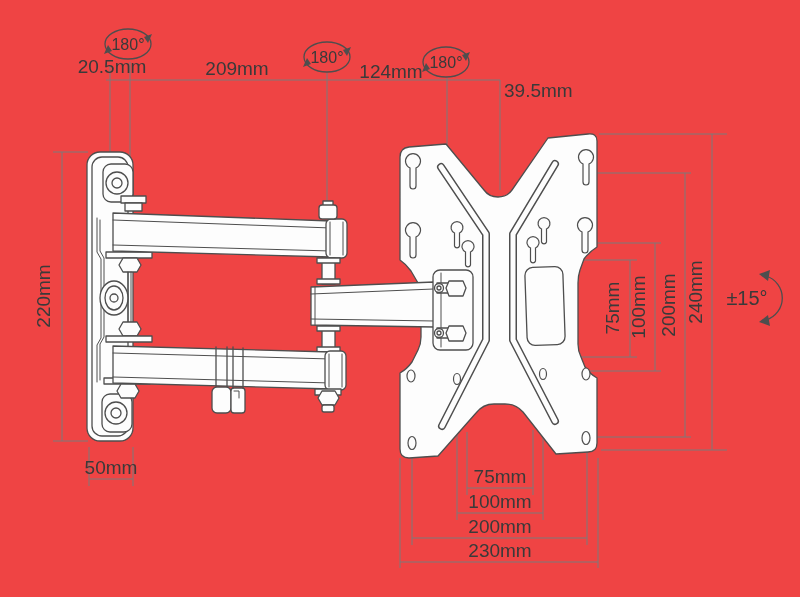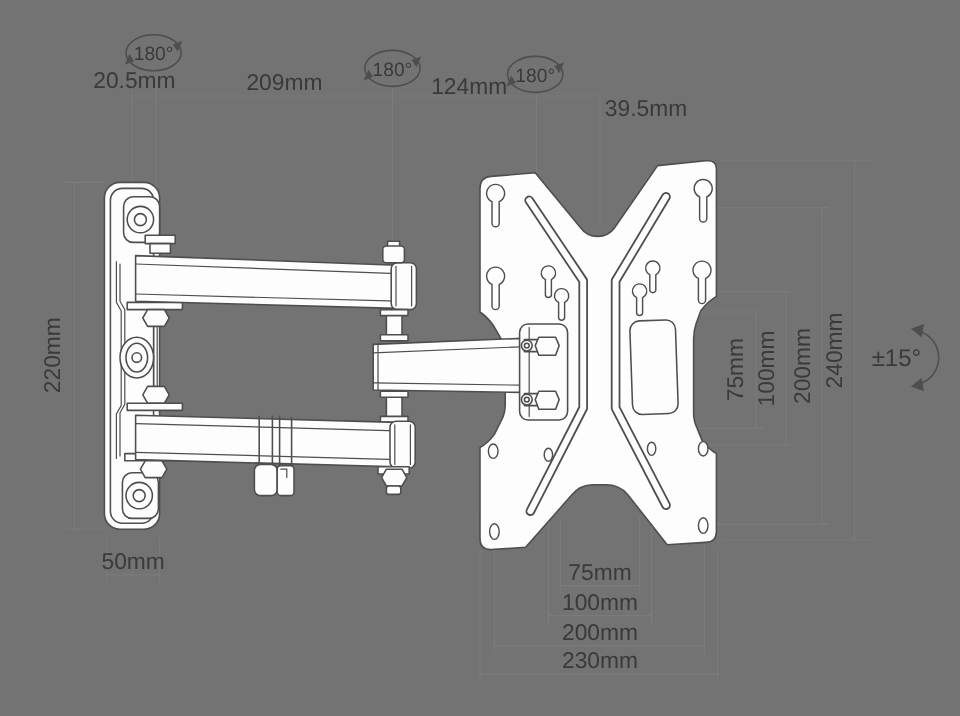"180°" .stage { background: #737373 -> #ef4444 }
